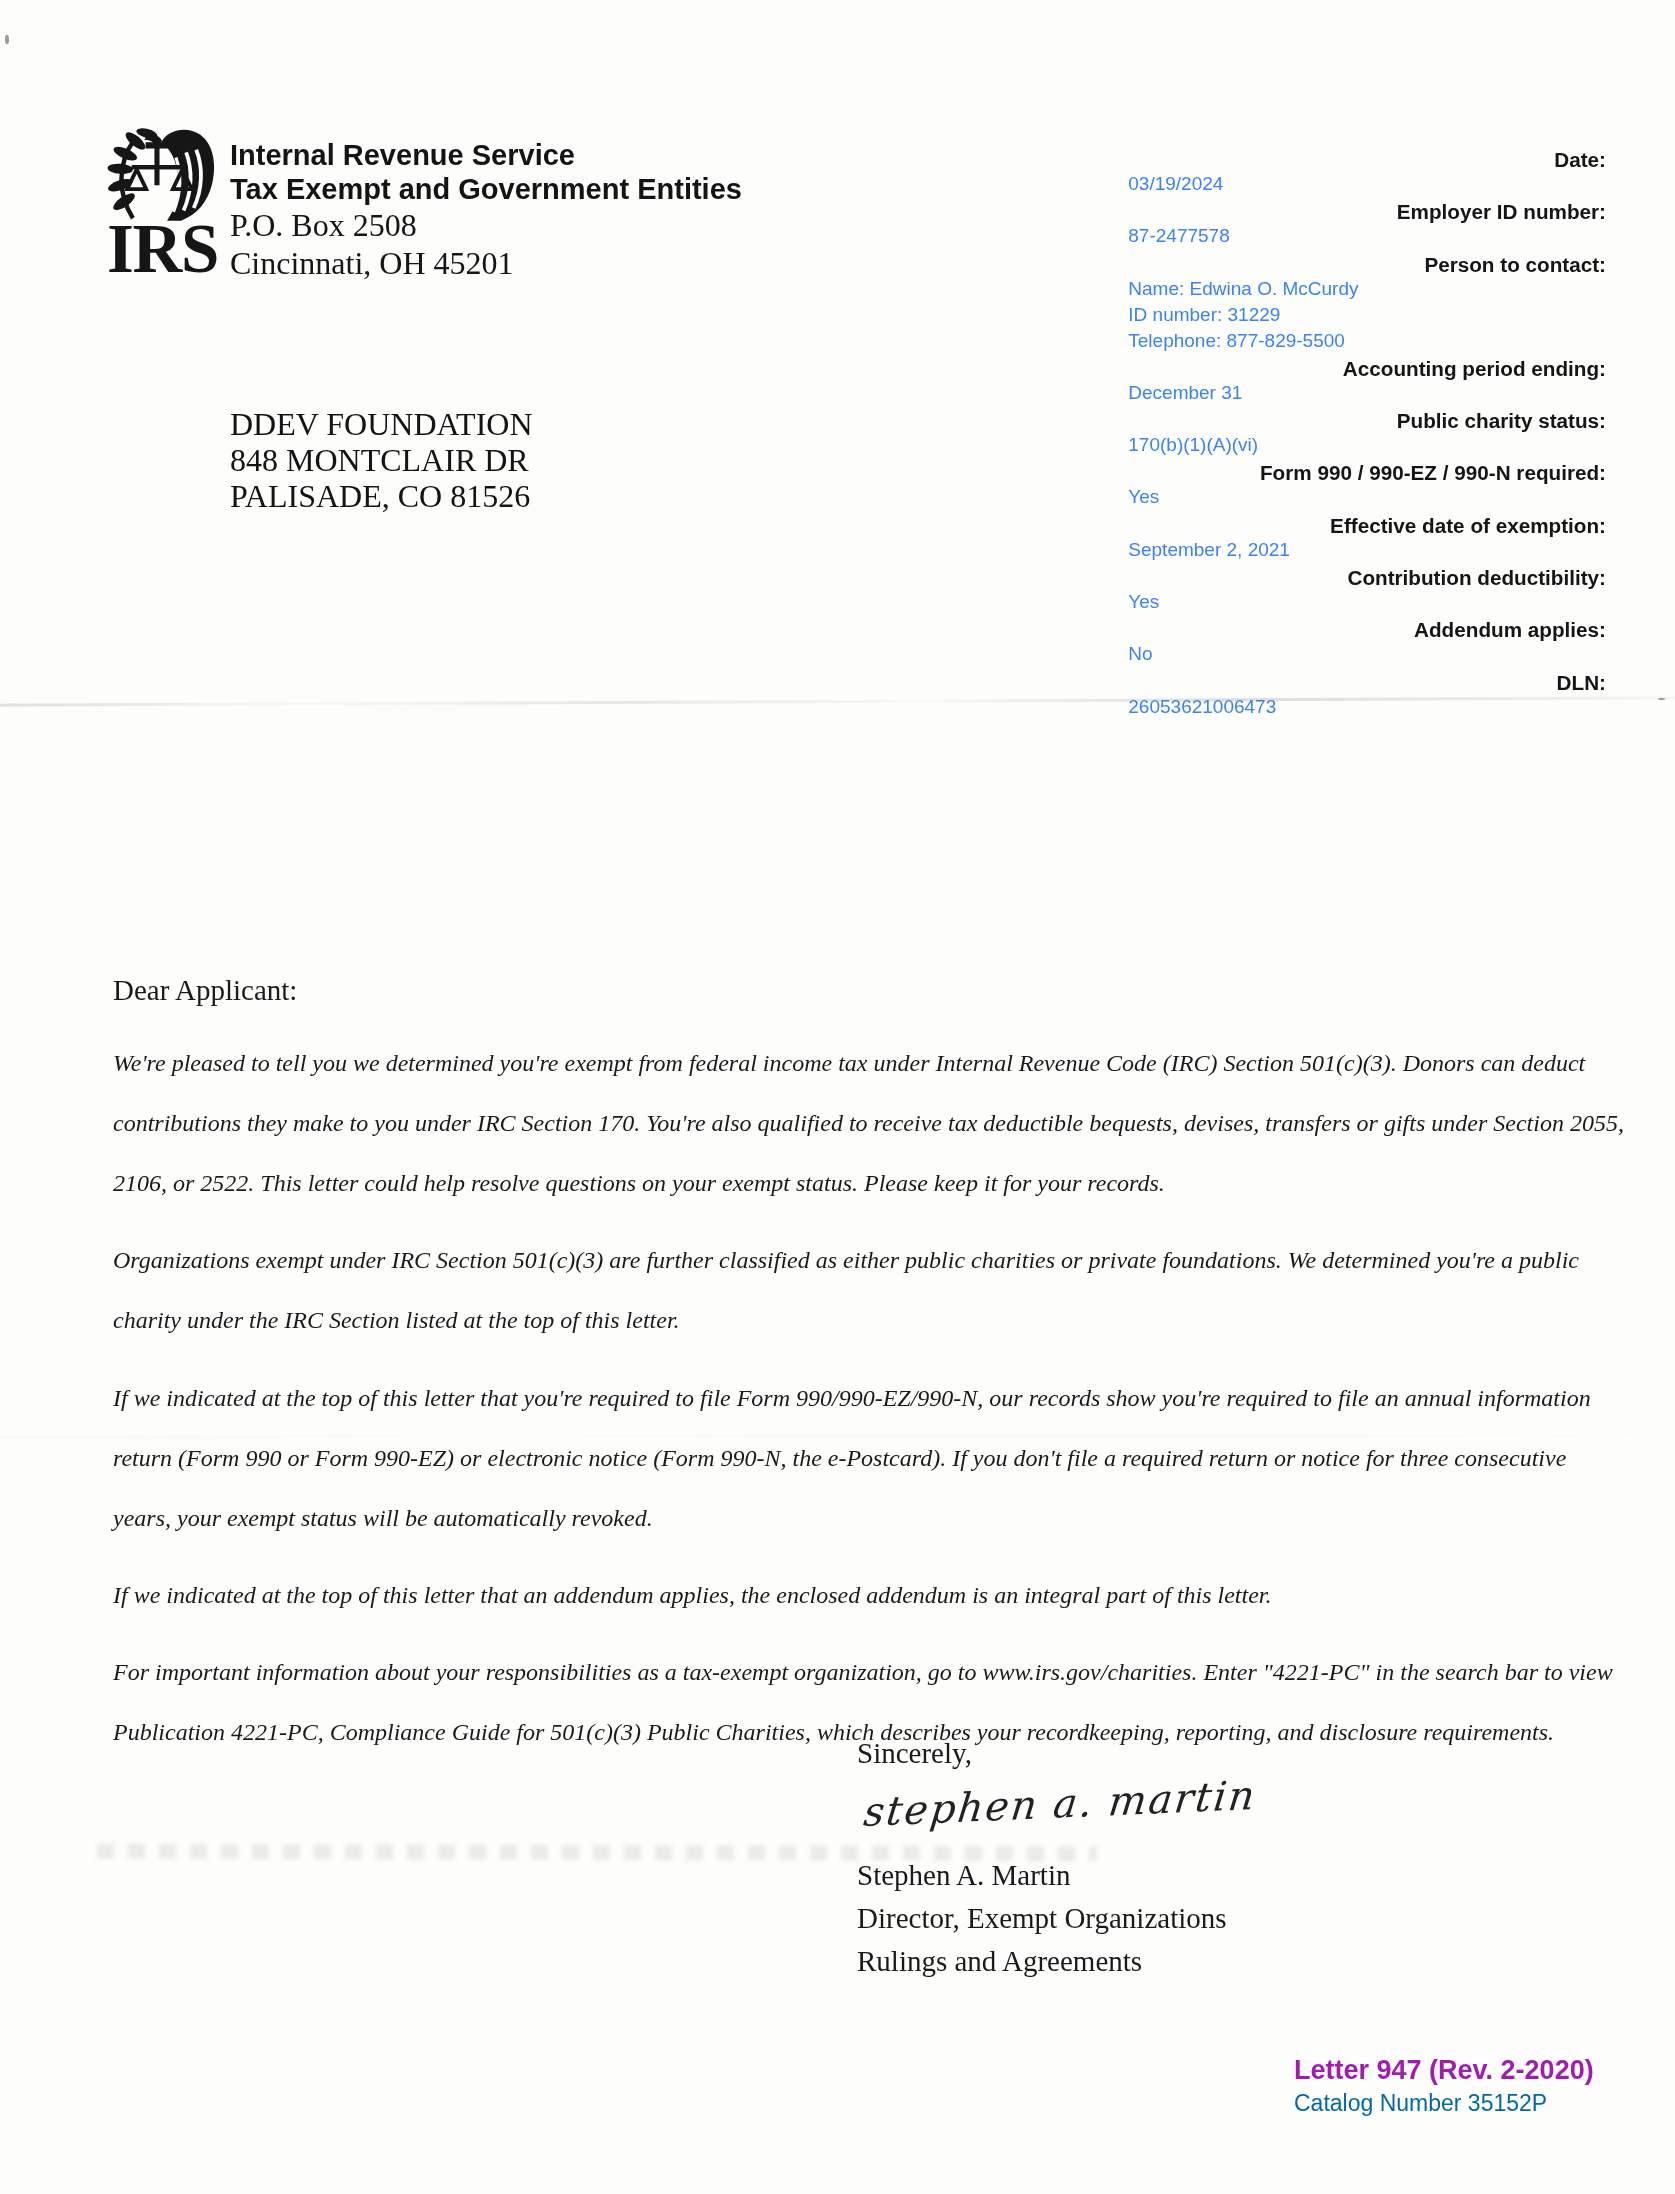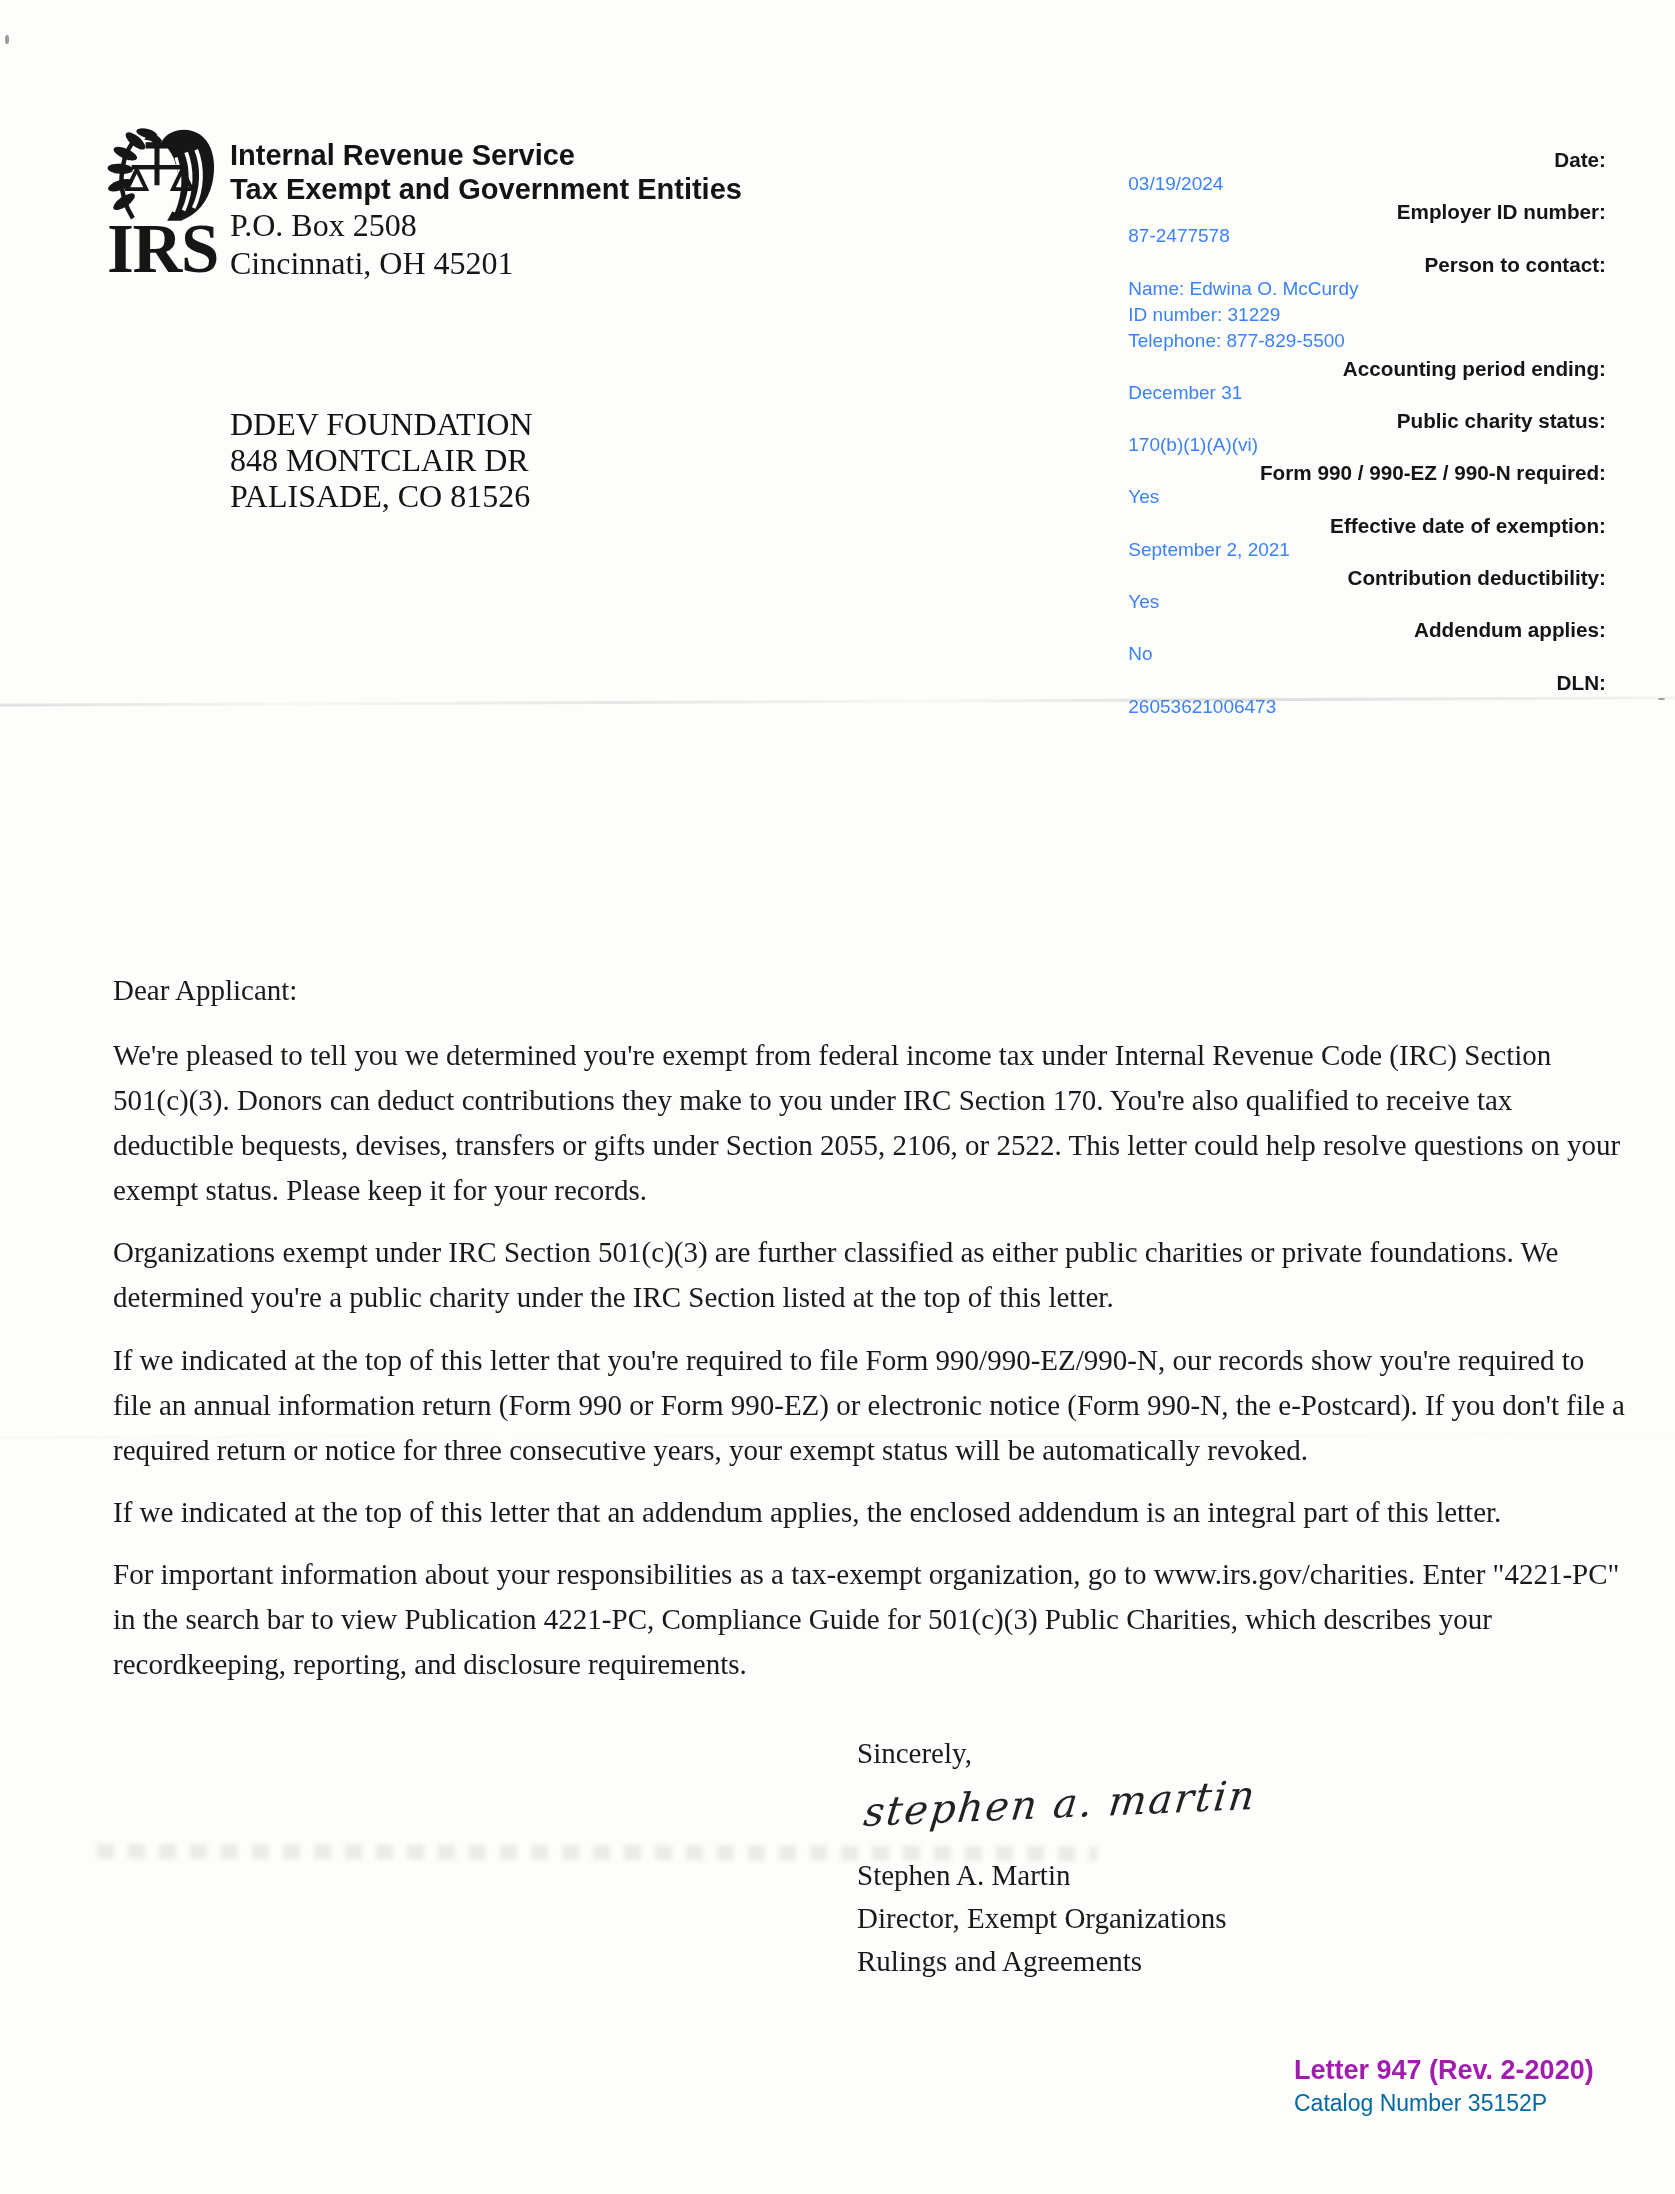"We're pleased to tell you" .letter-body p { font-size: 29px -> 24px; font-style: none -> italic; line-height: 45px -> 60px }
